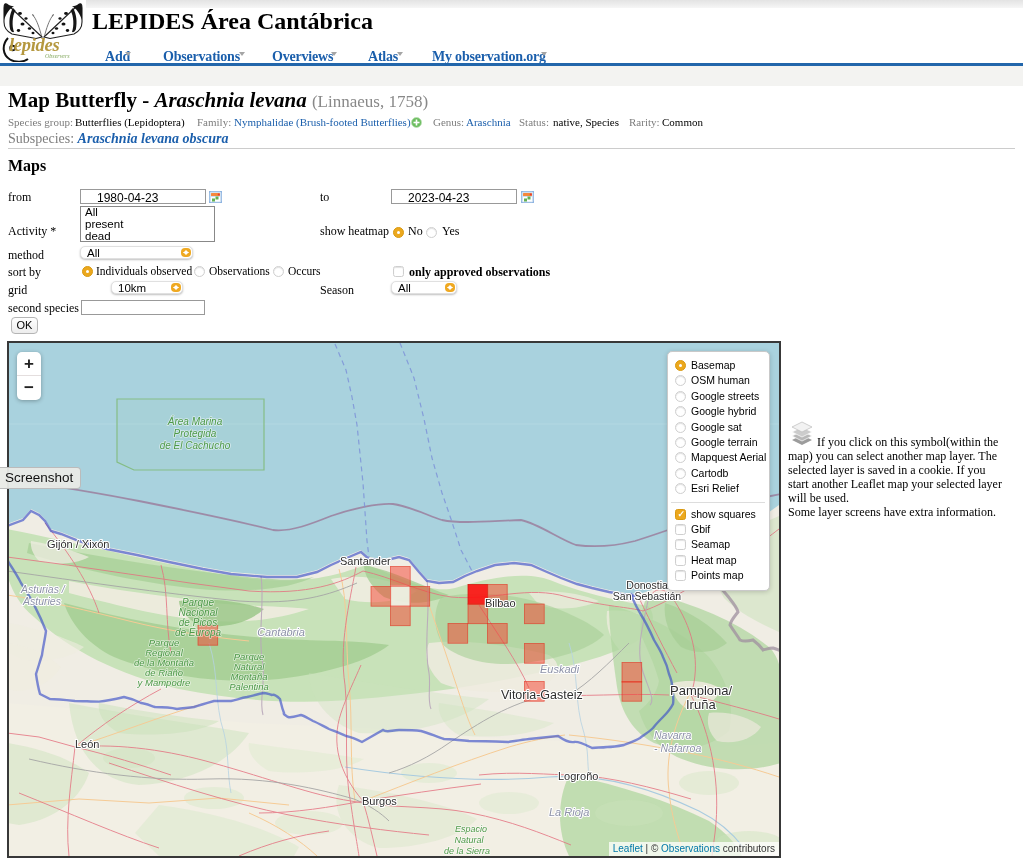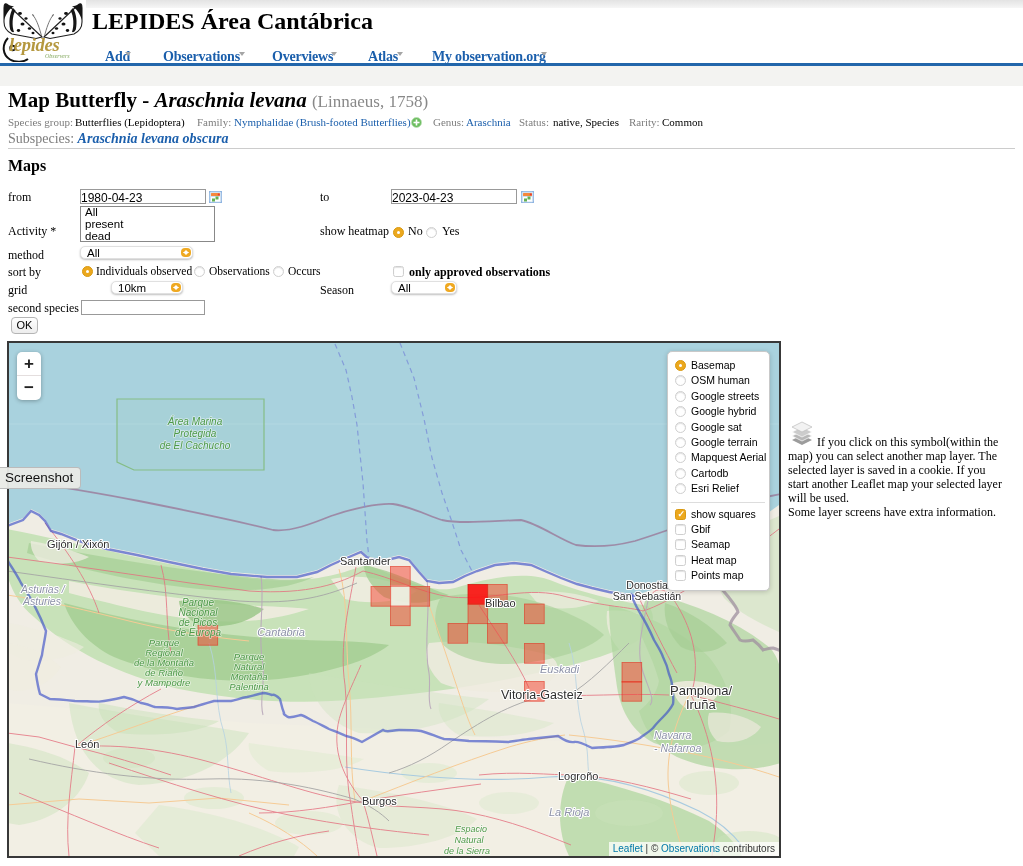"1980-04-23" .txtin { padding: 1px 0 -> 1px 16px }
